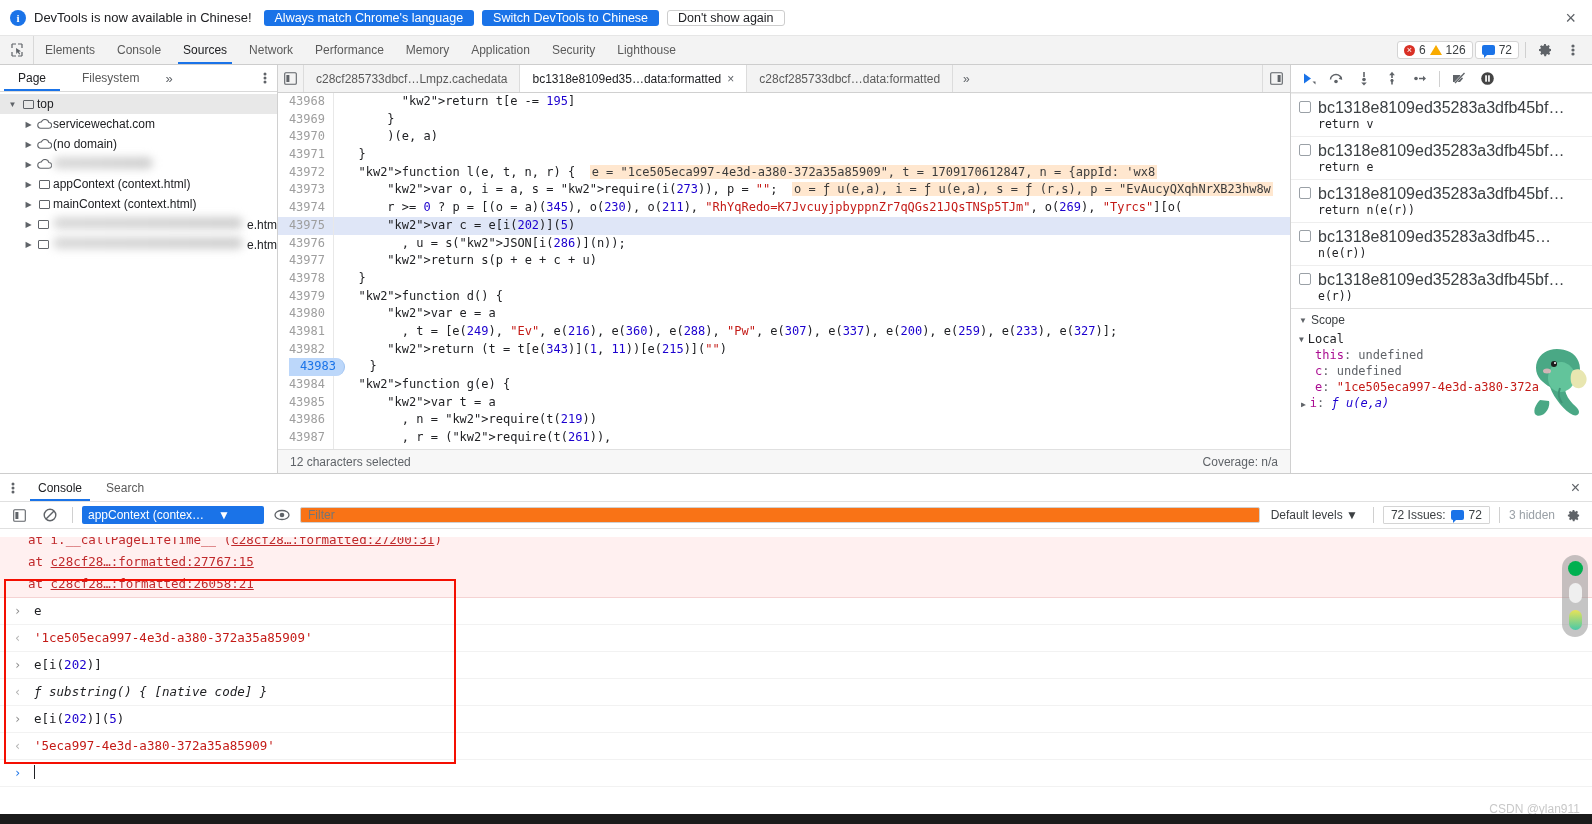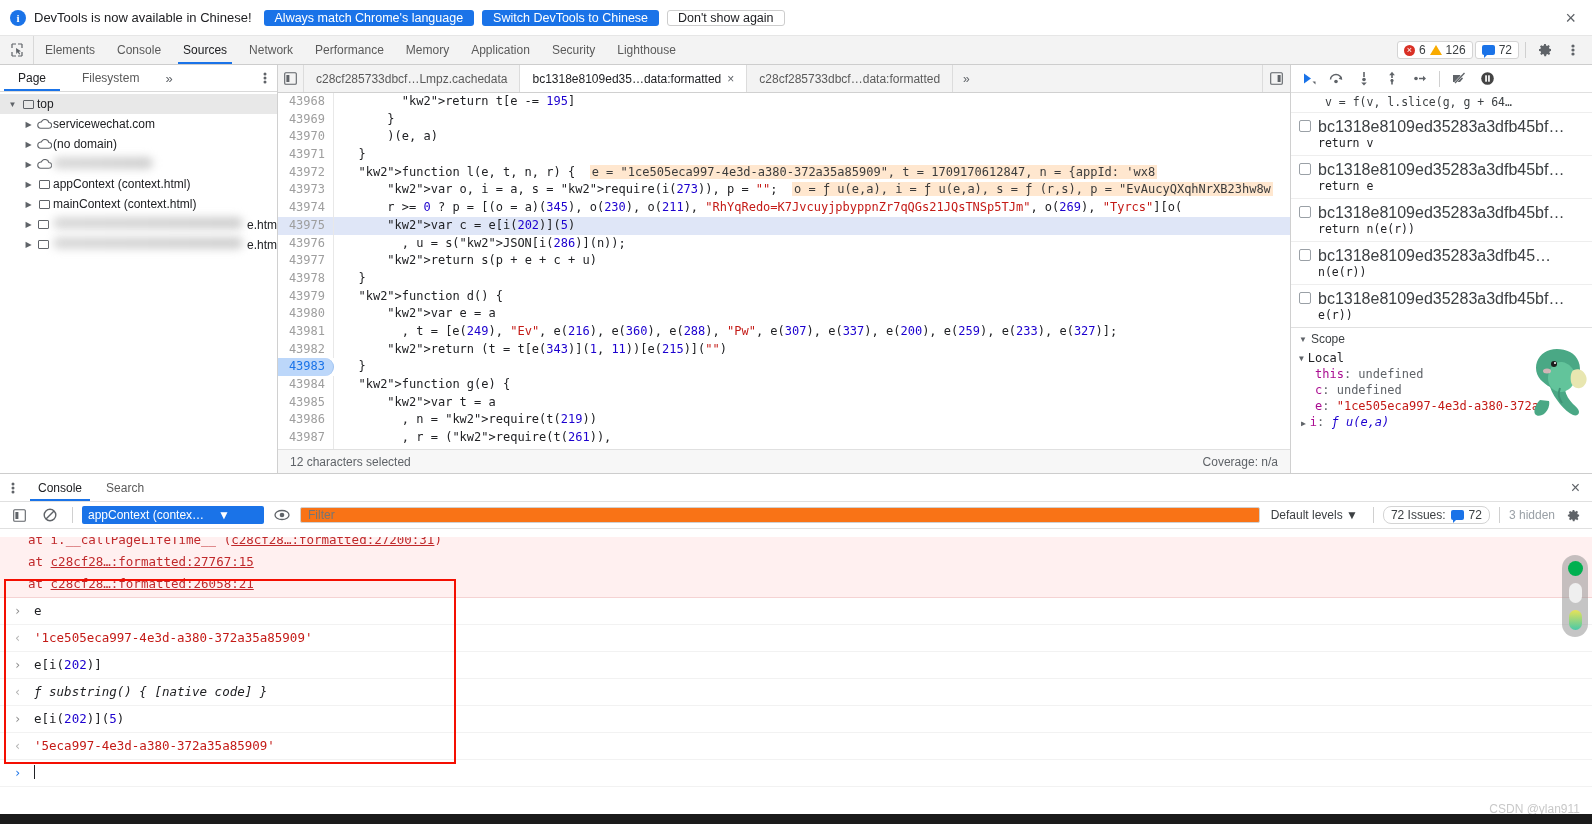"v = f(v, l.slice(g, g" div.bp-partial { html: <div>v = f(v, l.slice(g, g + 64…</div> -> none }
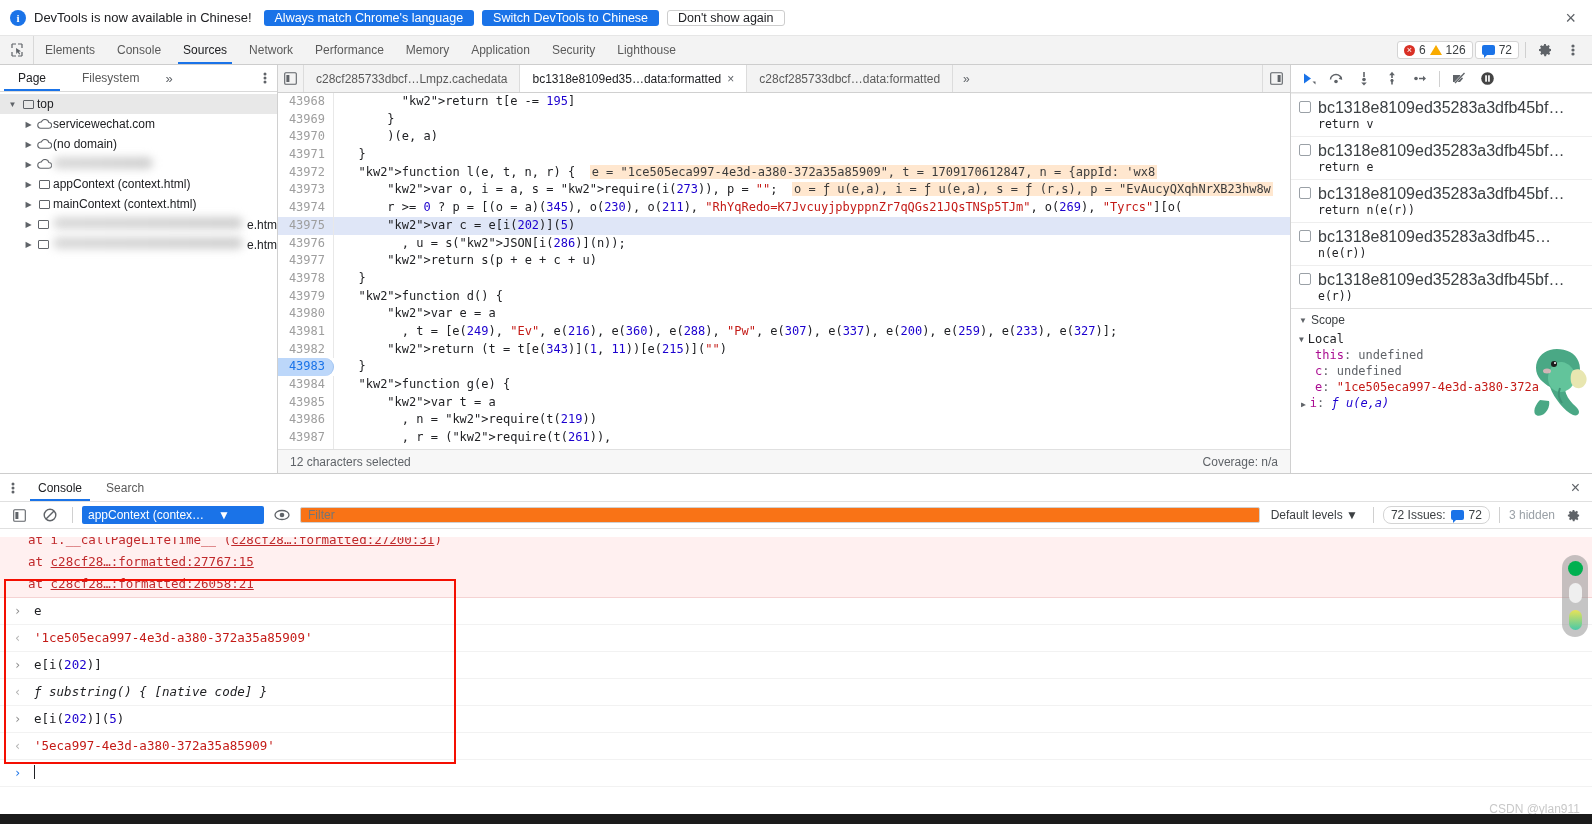"43983" .gut.bp { margin-left: none -> 11px }
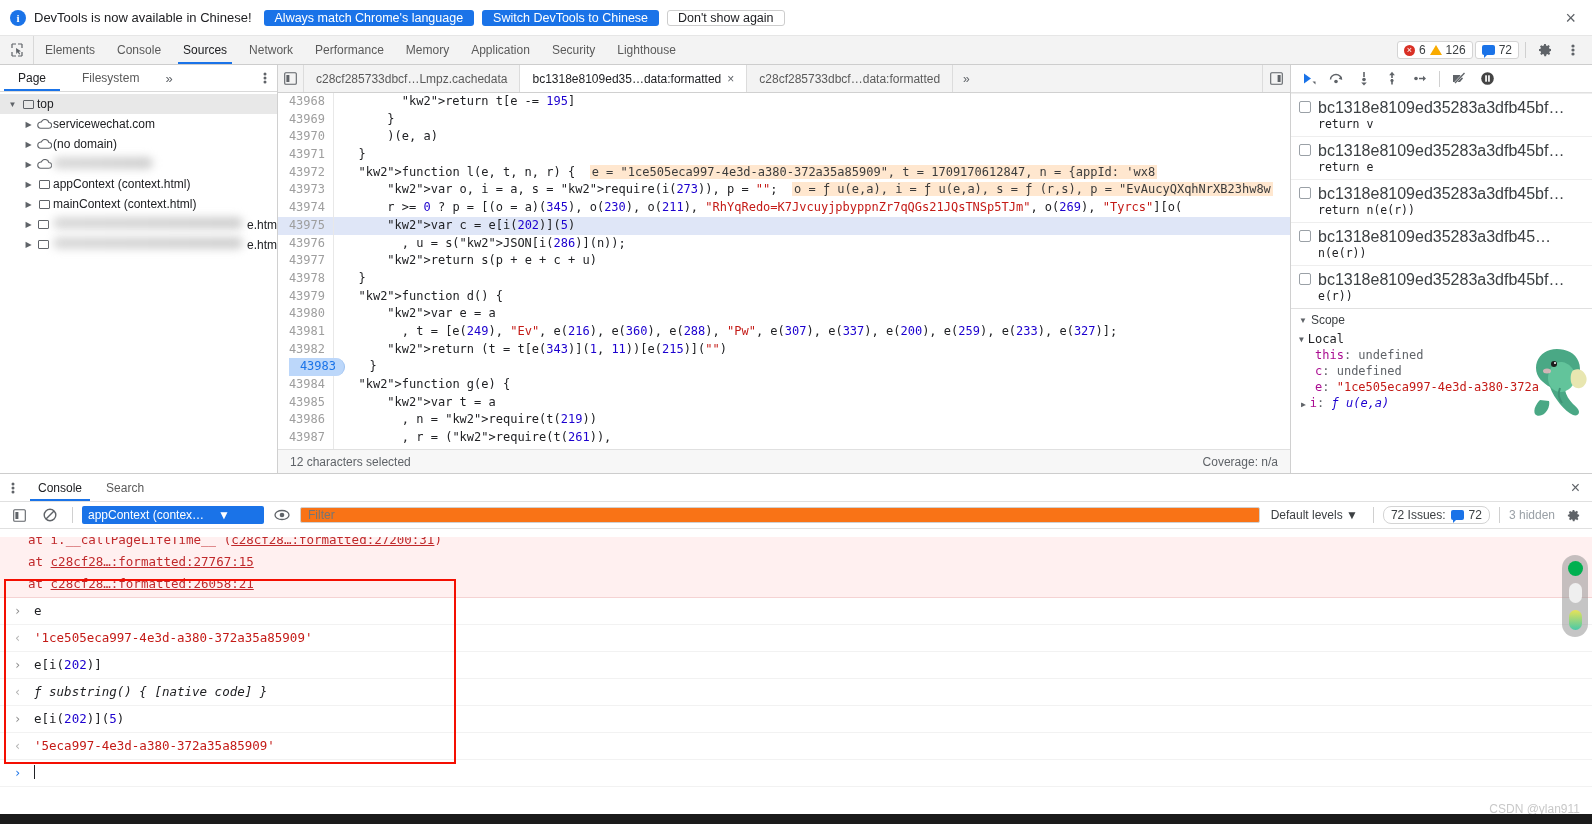"72 Issues:" .issues-box { border-radius: 8px -> 1px }
